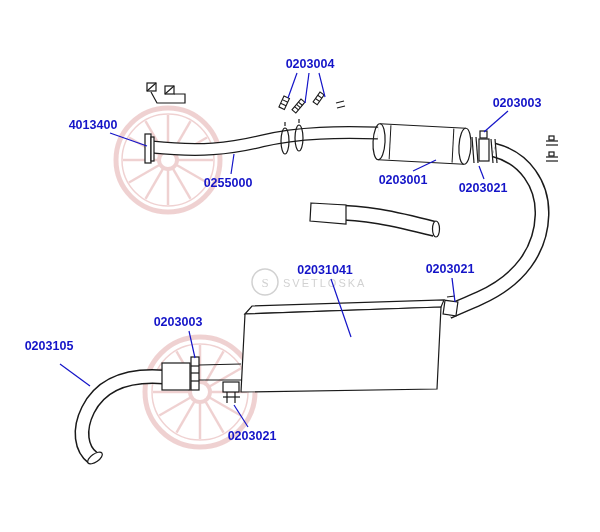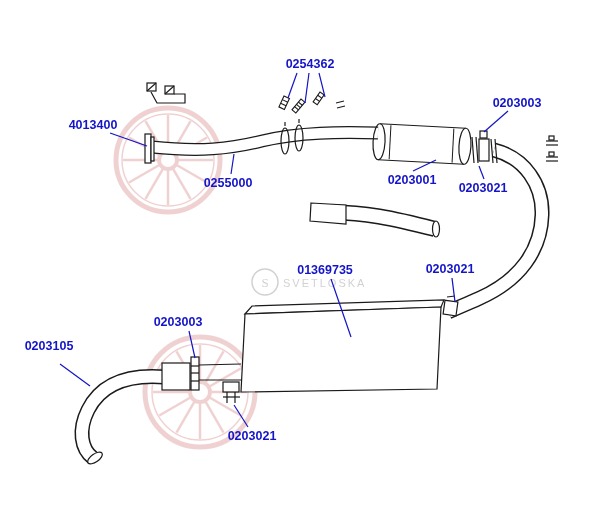"0254362" div.part-label { text: 0254362 -> 0203004 }
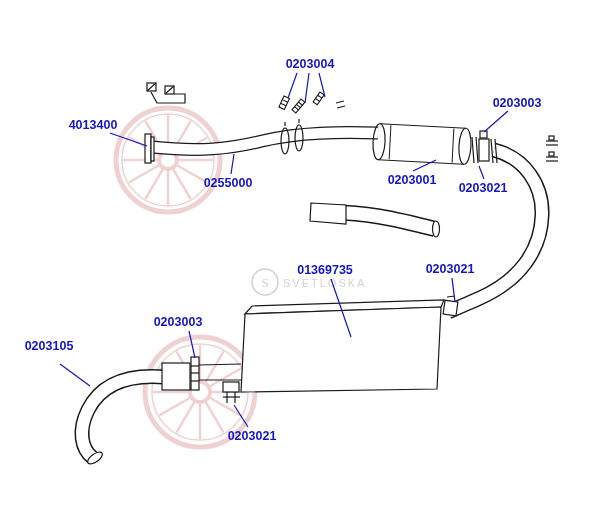"0203001" div.part-label { left: 412px -> 403px }
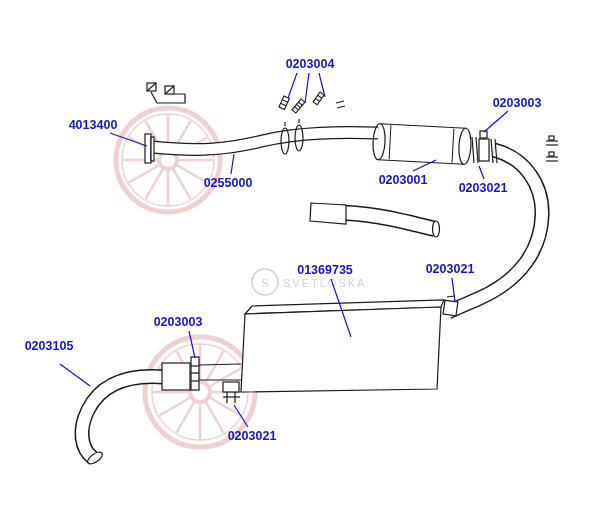"01369735" div.part-label { text: 01369735 -> 02031041 }
